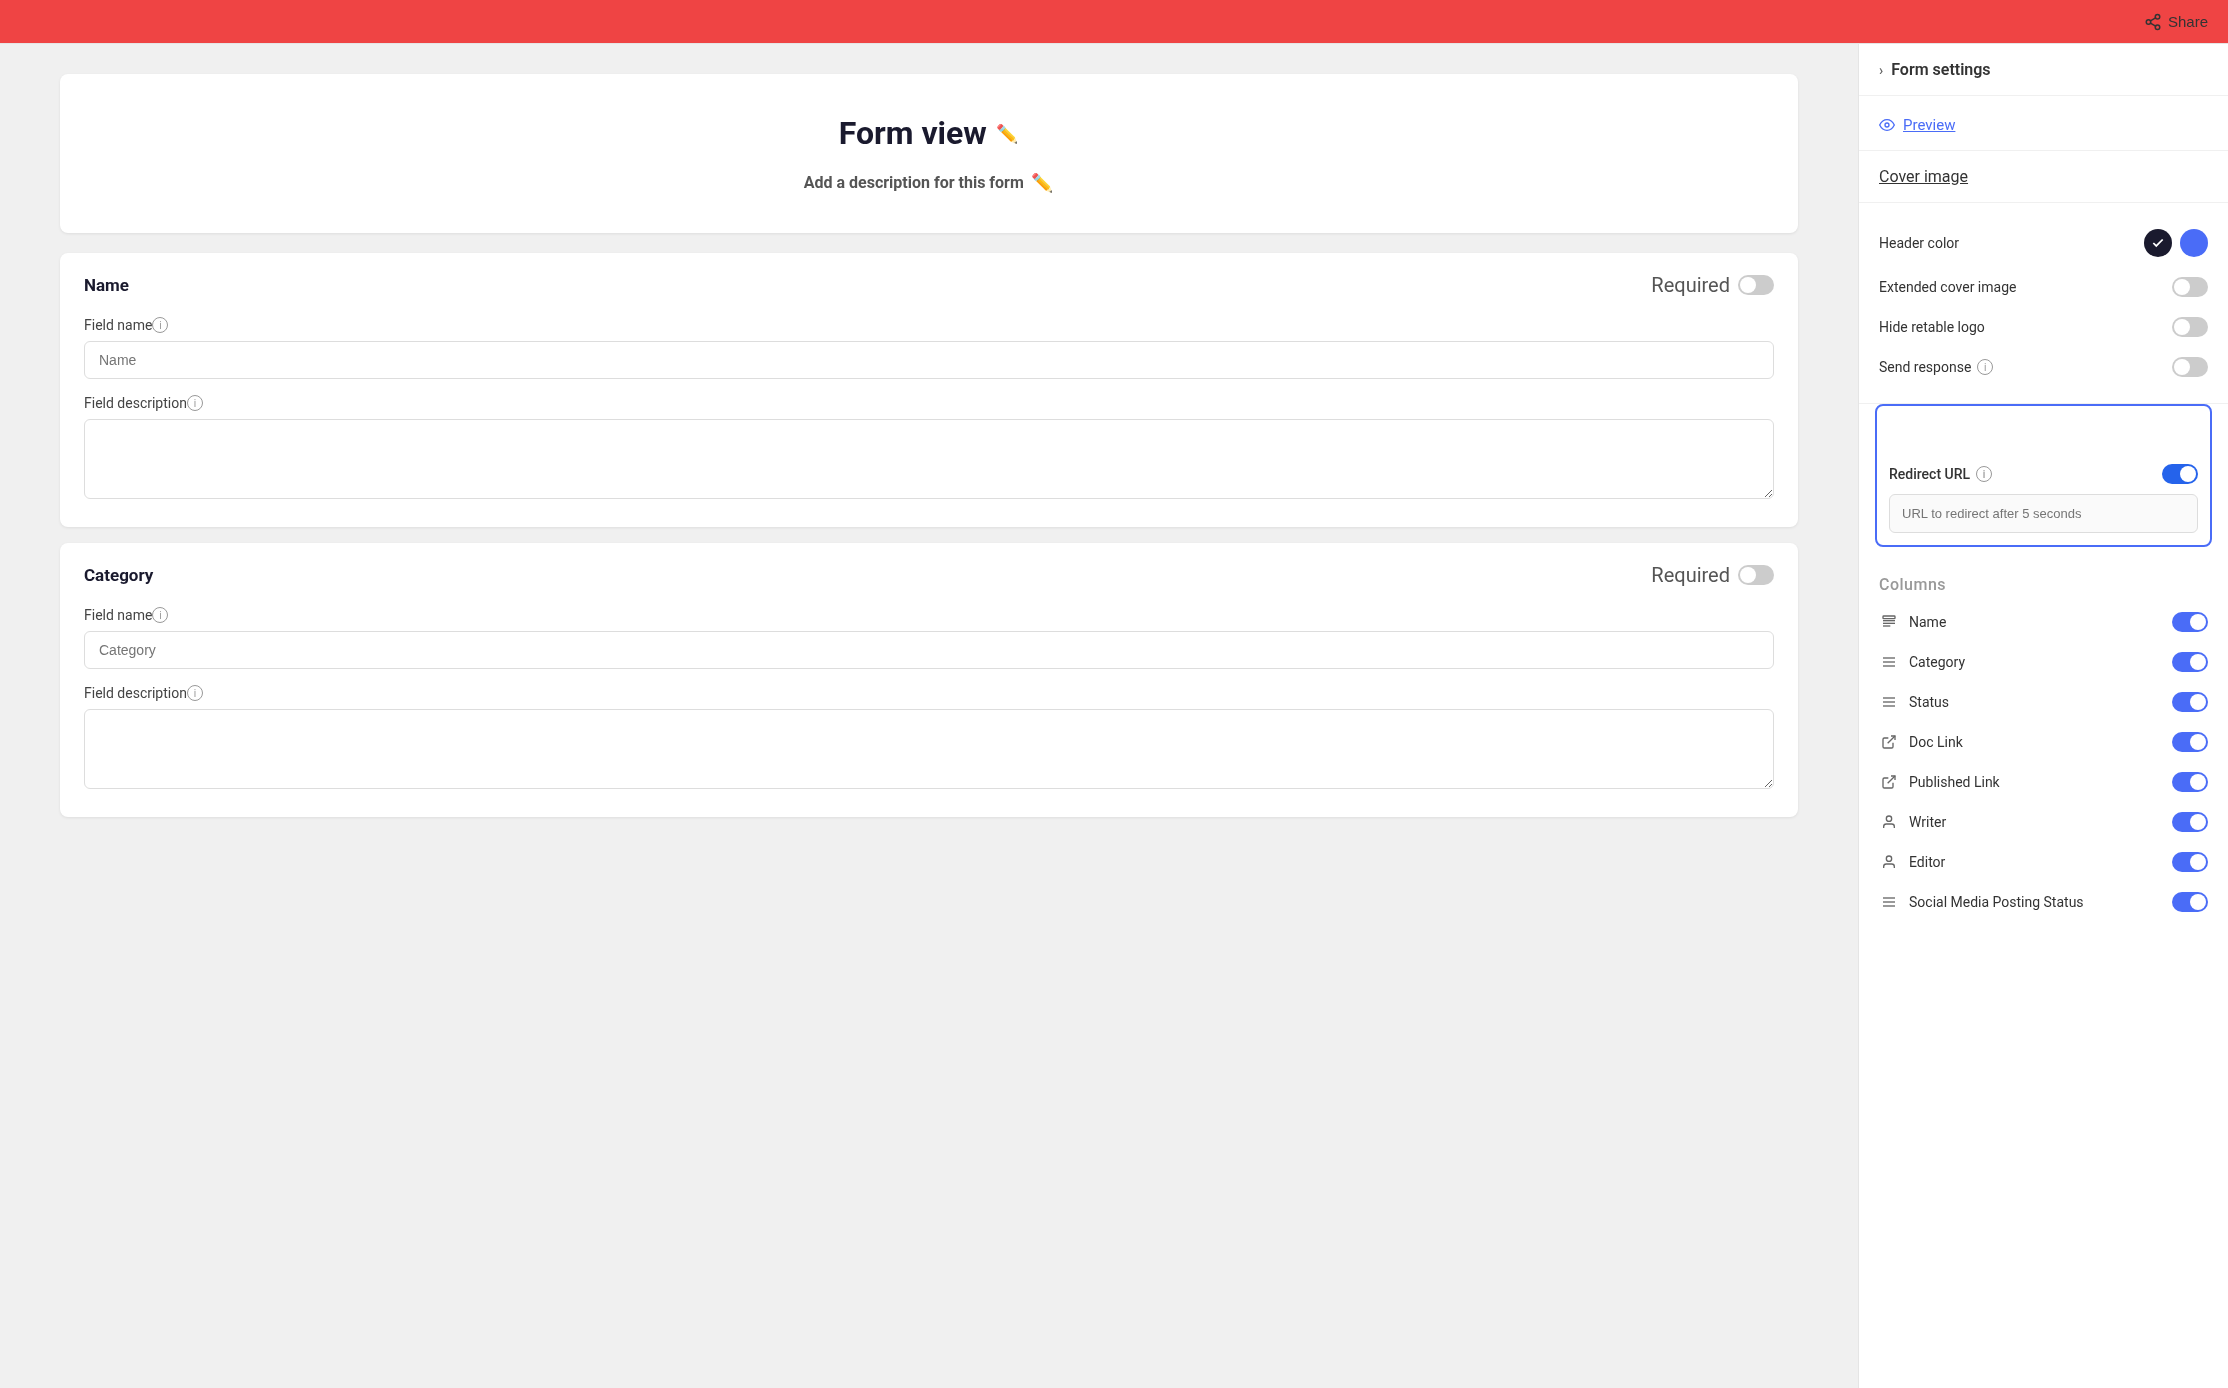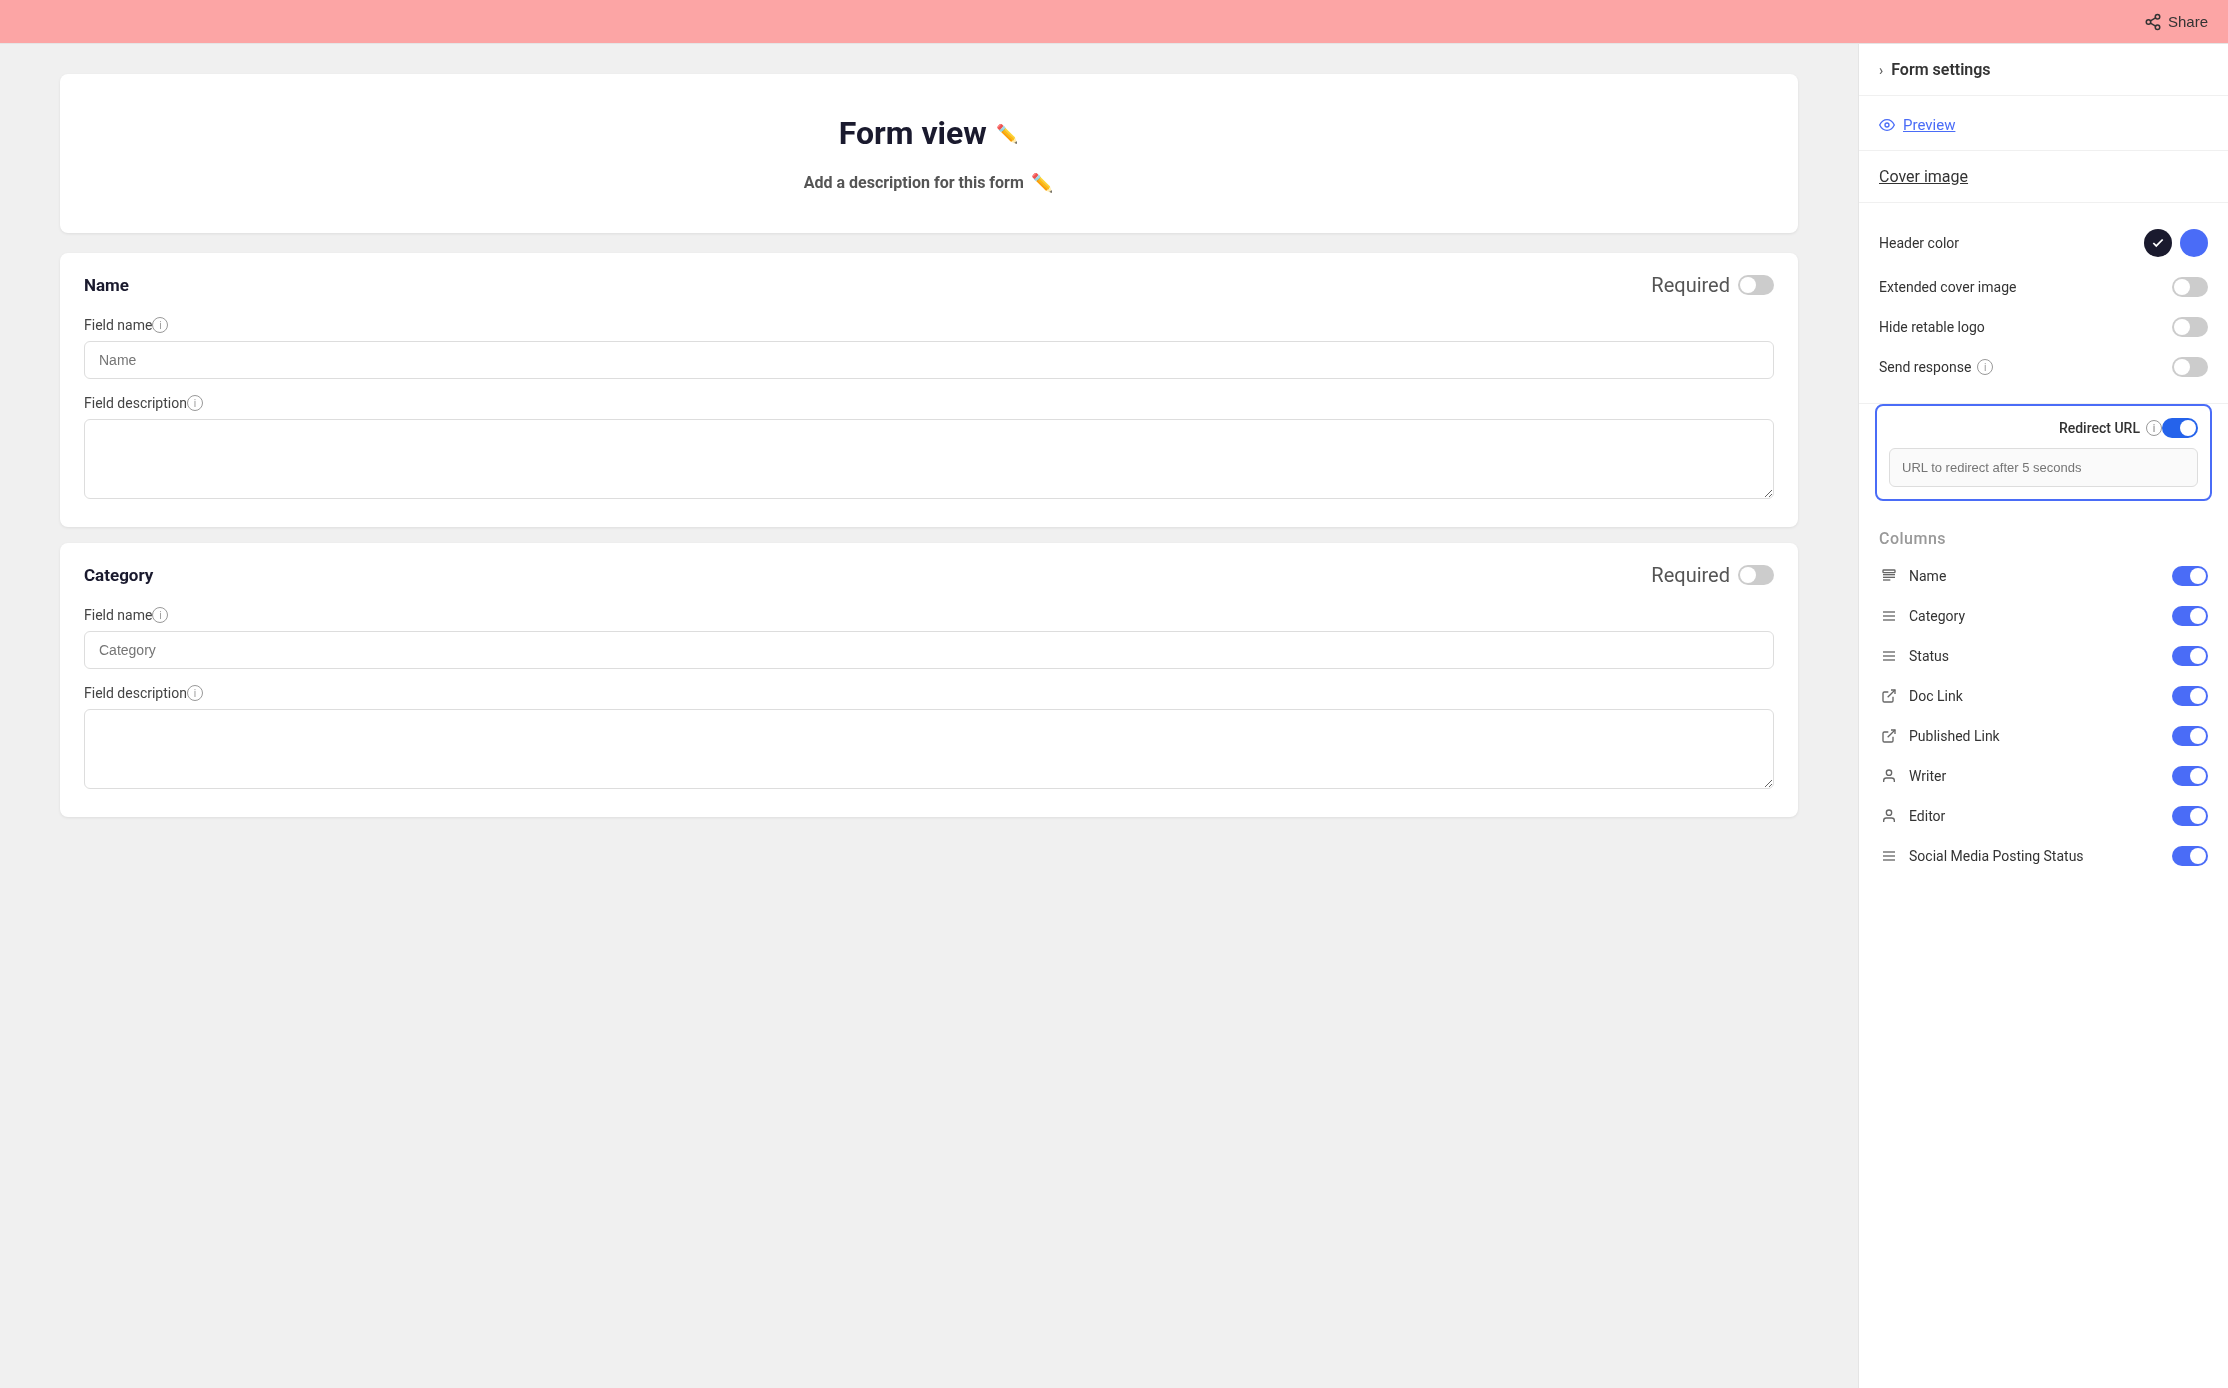"Share" .top-bar { background: #fca5a5 -> #ef4444 }
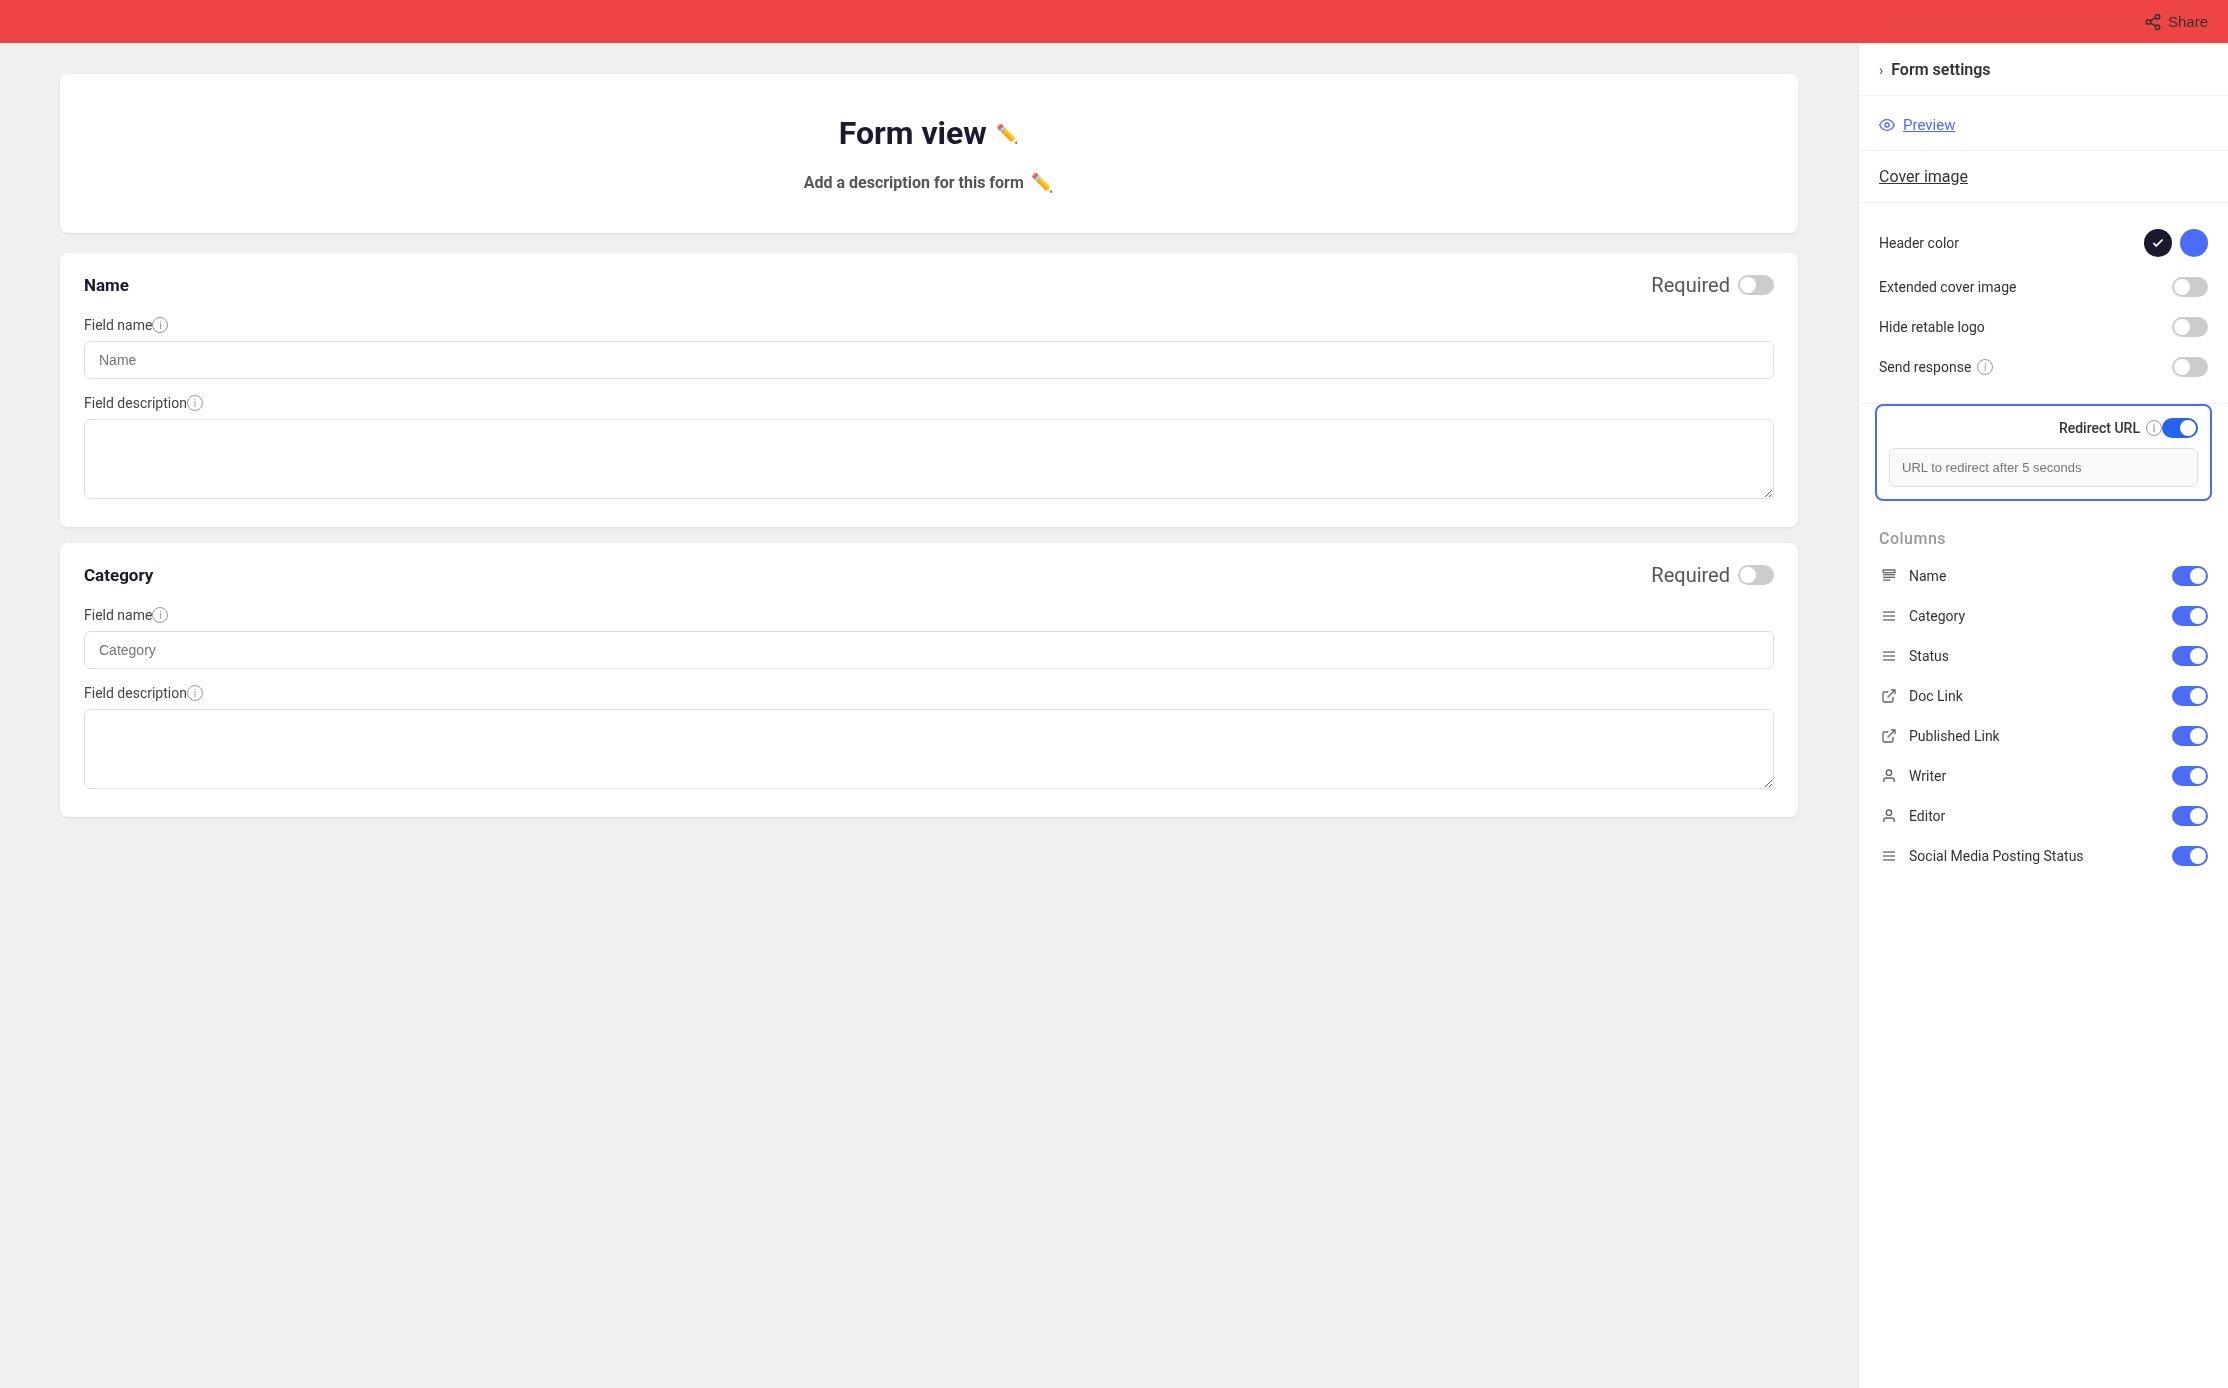"Redirect URL" .redirect-url-header { justify-content: flex-end -> space-between; margin-top: none -> 46px }
